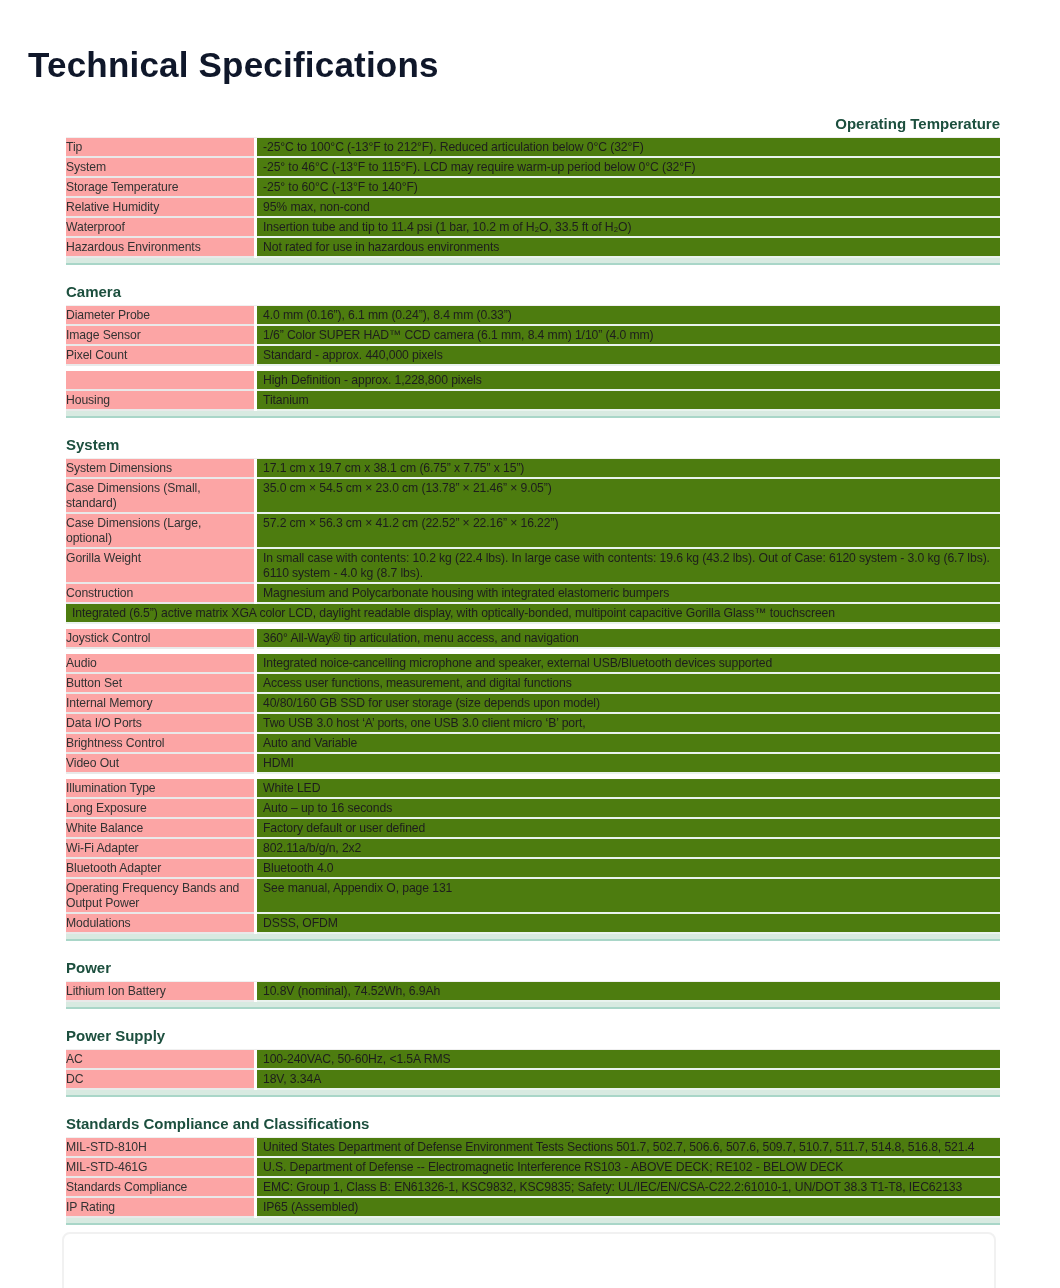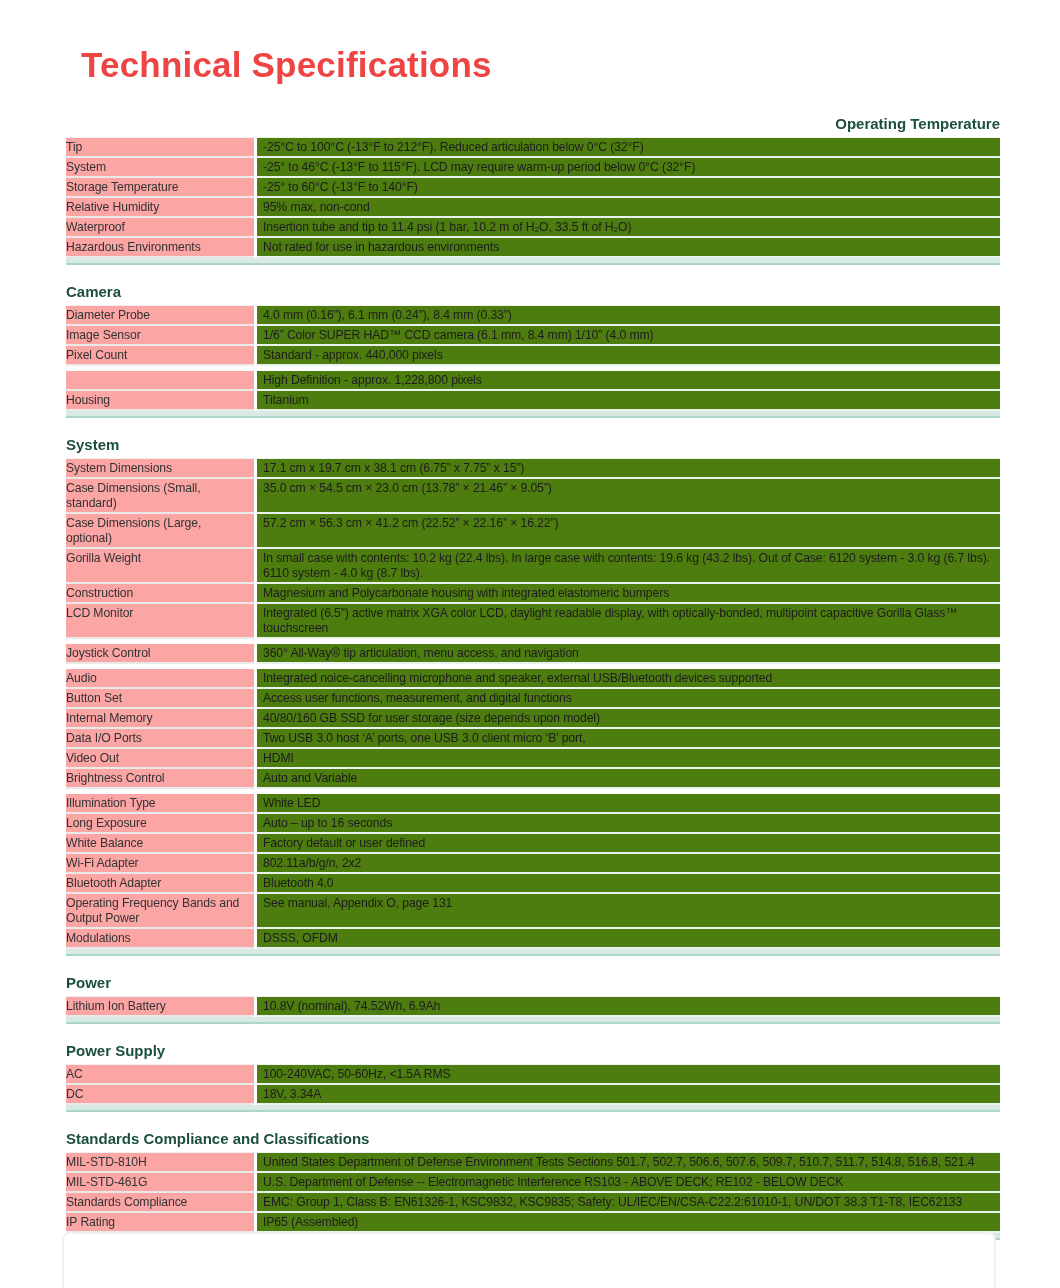"Technical Specifications" .page-title { color: #ef4444 -> #0f172a; margin: 44px 60px 0 81px -> 44px 60px 0 28px }
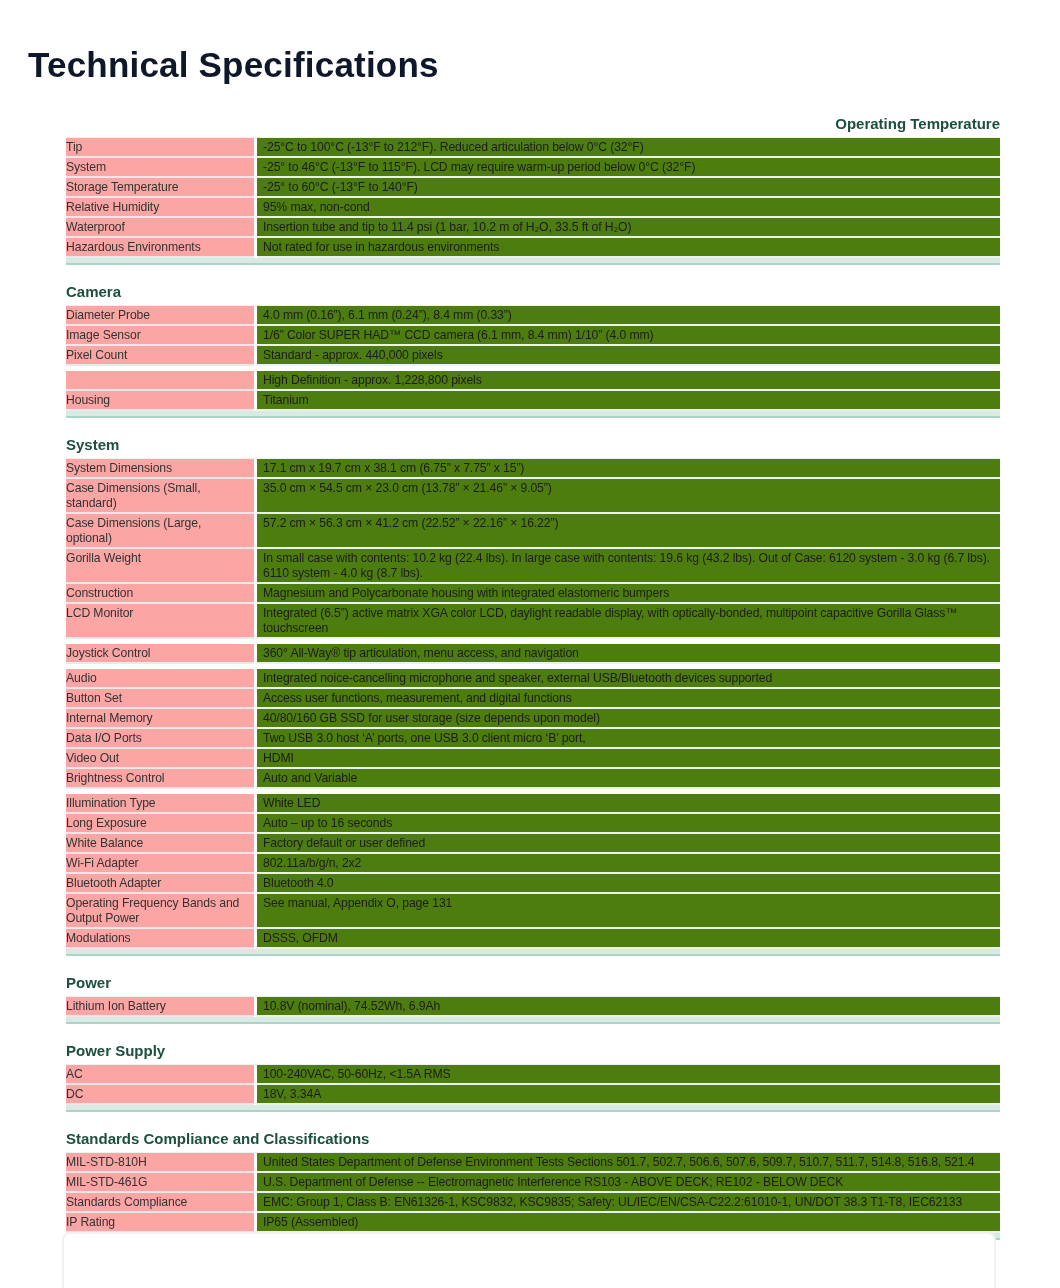"LCD Monitor" div.cell { html: <div>LCD Monitor</div> -> none }
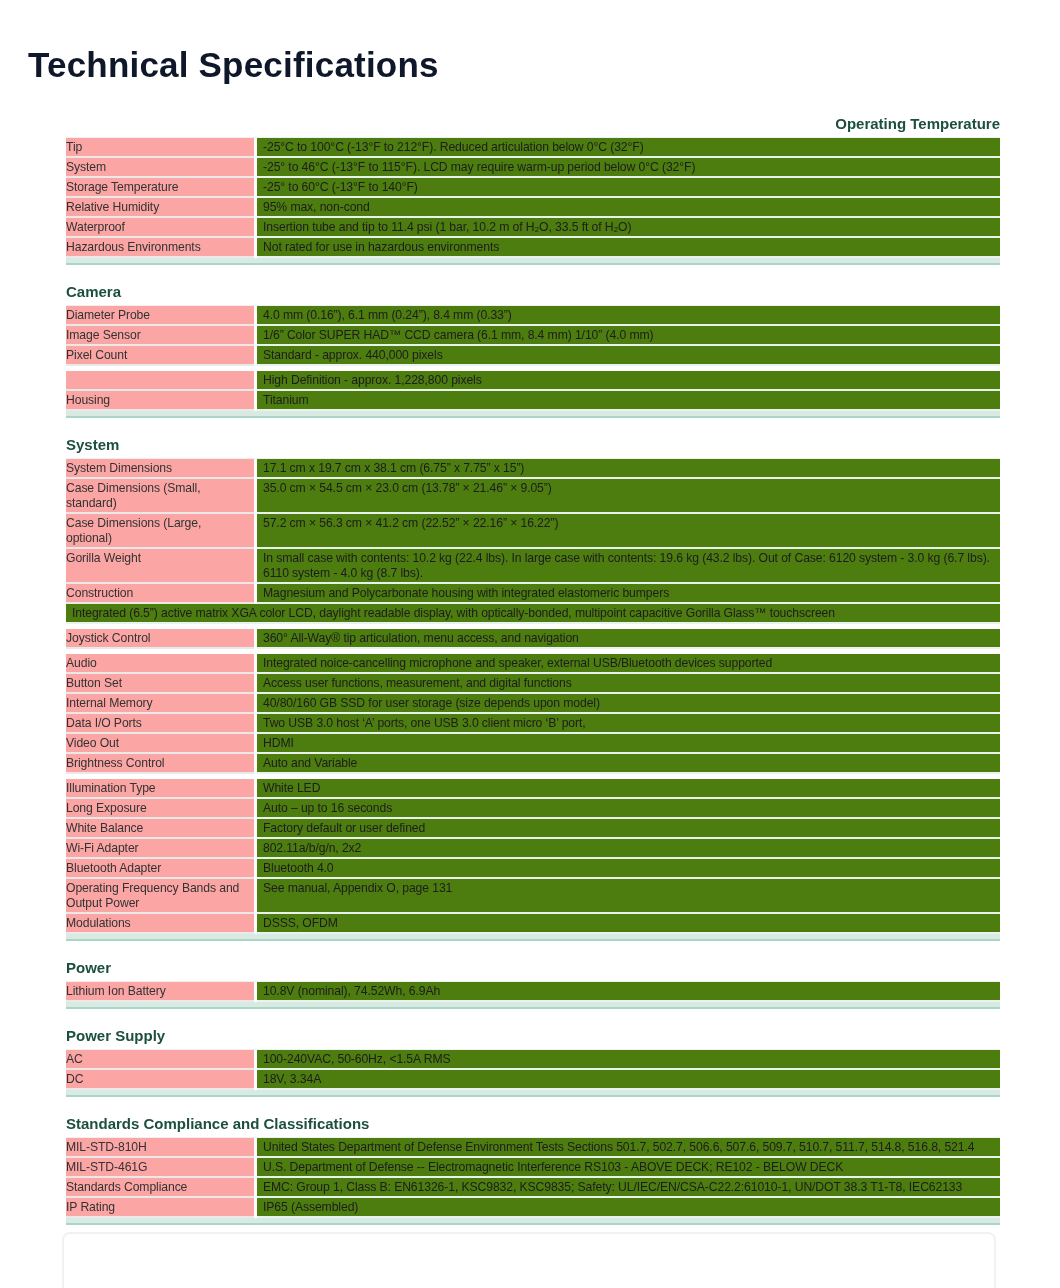"Video Out" div.spec-row { order: before "Brightness Control" -> after "Brightness Control" }
